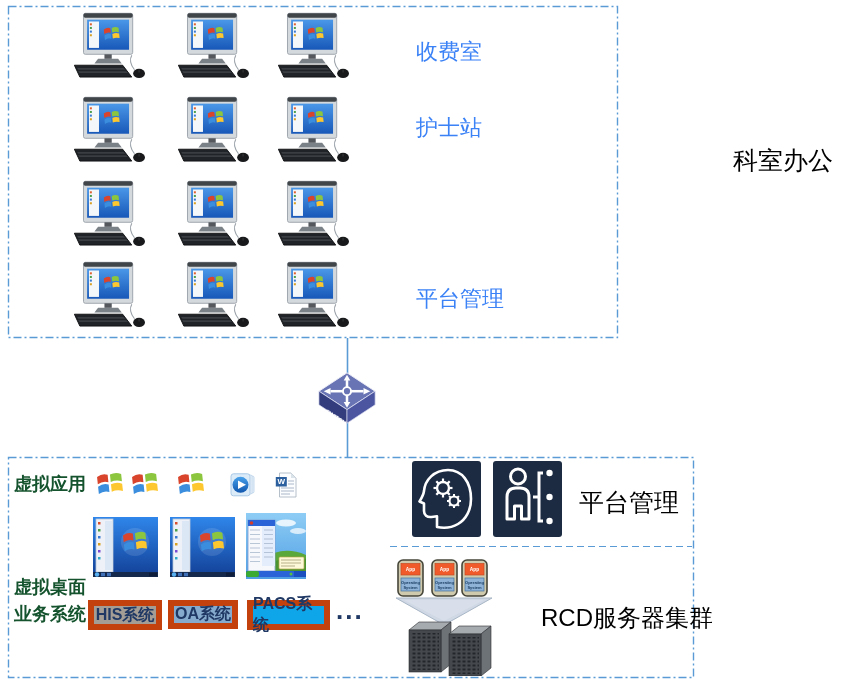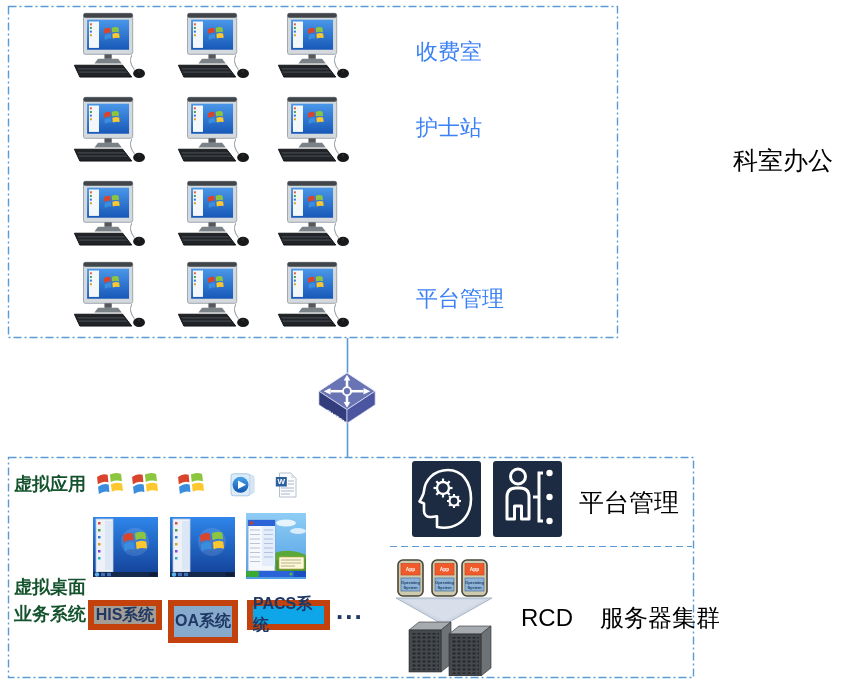"OA系统" div.abs { height: 43px -> 29px }
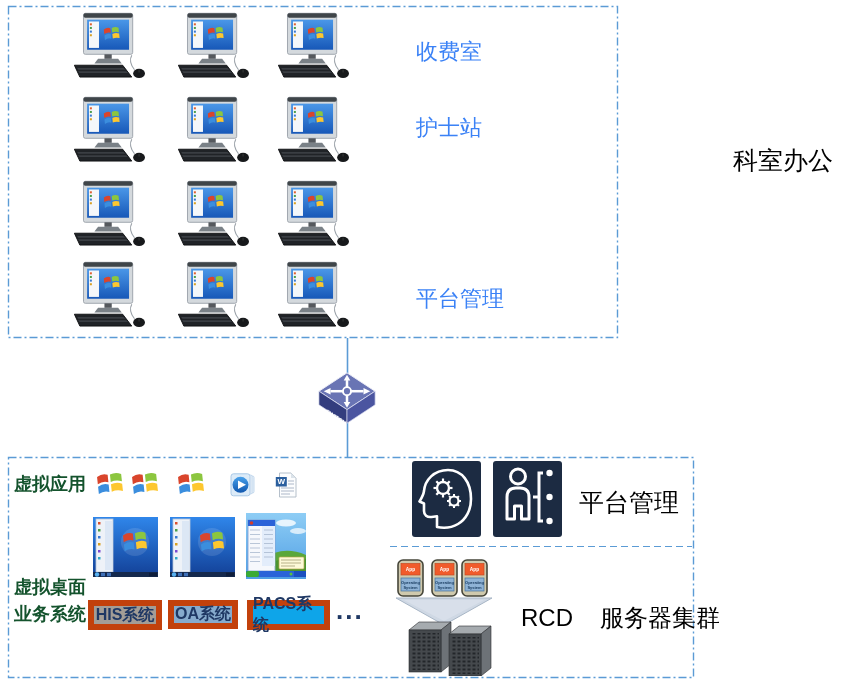"RCD" .rcd-en { margin-left: none -> 20px }
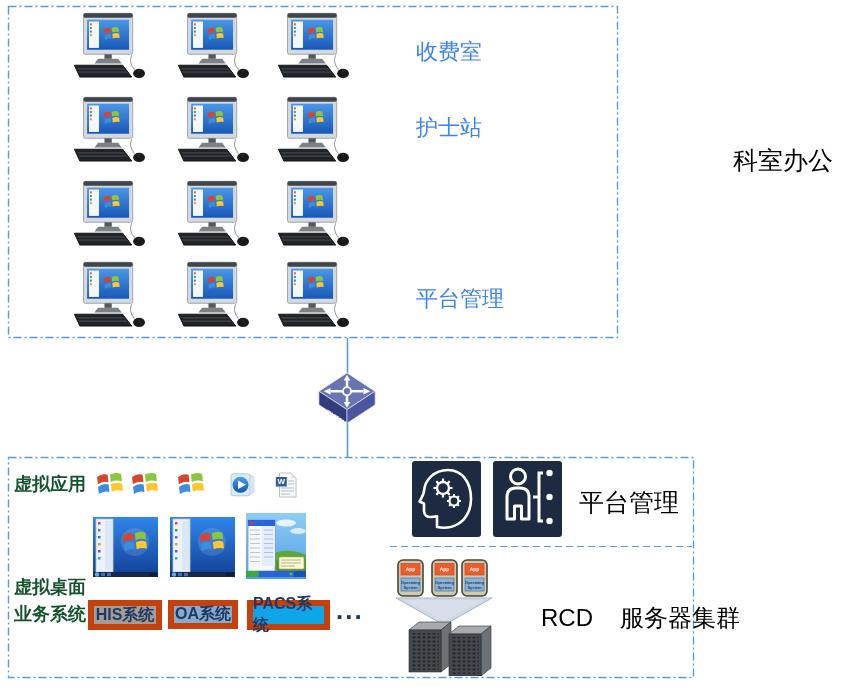"服务器集群" .rcd-cn { margin-left: 27px -> none }
